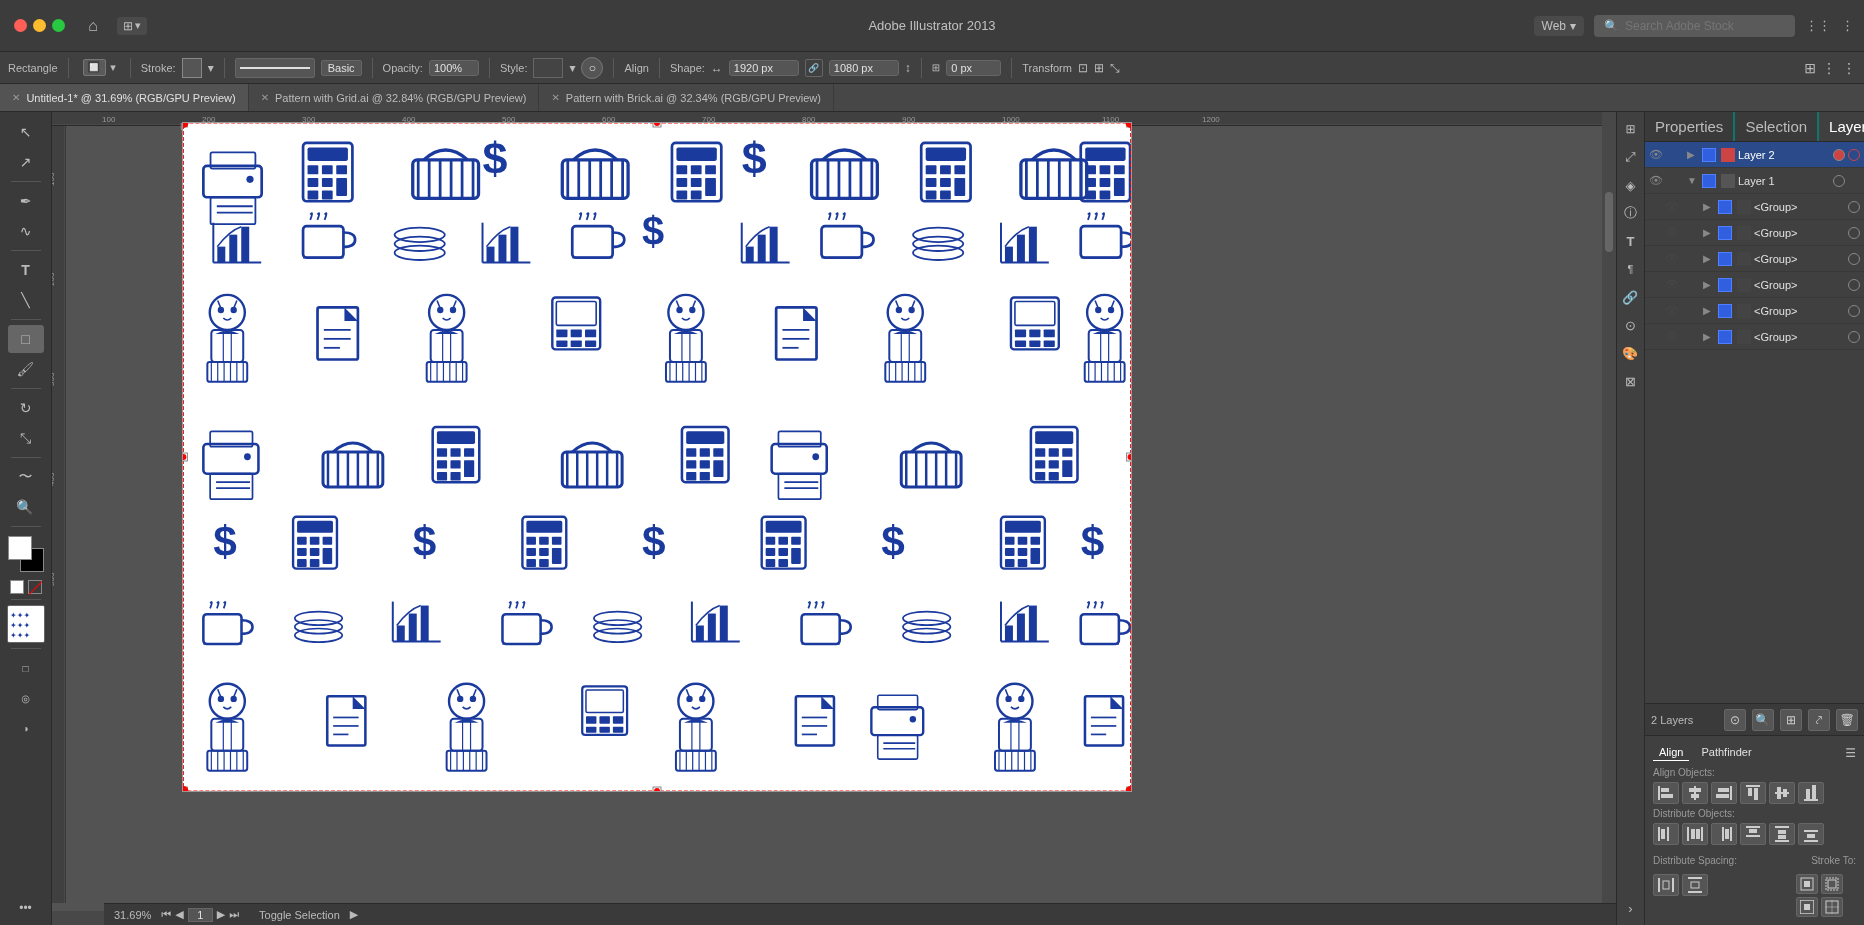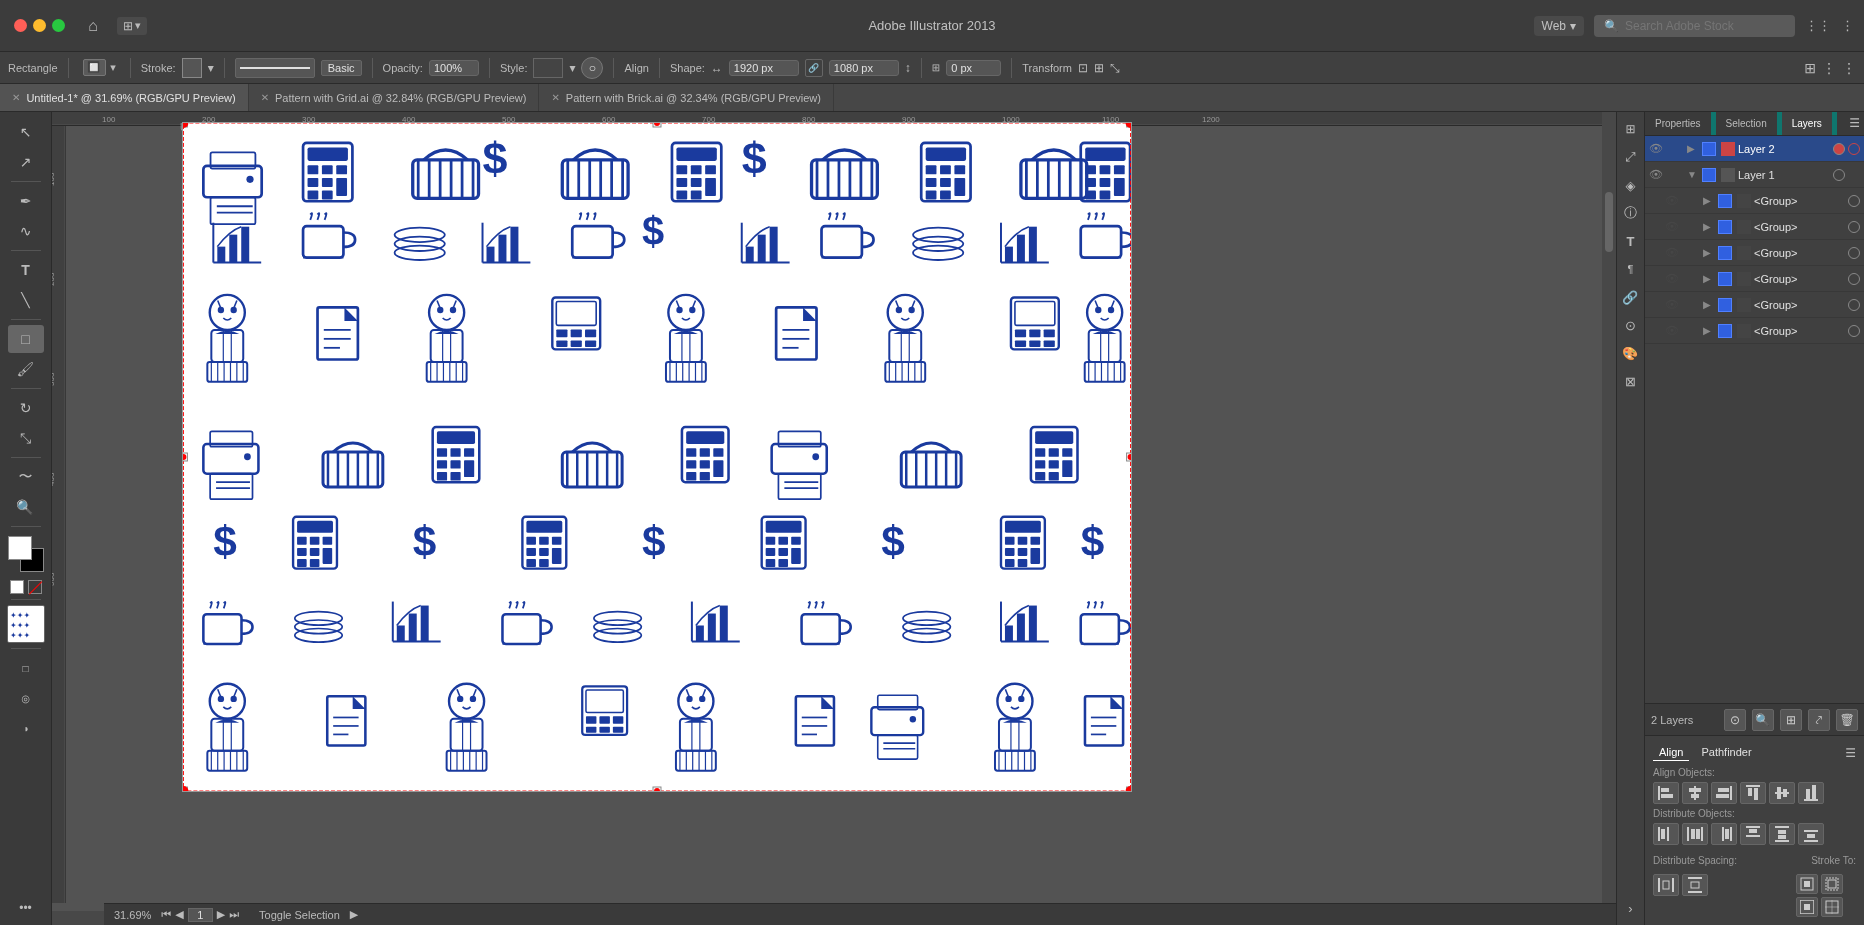"Properties" .rpanel-tab { border-right: 5px solid #0f766e -> 2px solid #0f766e; font-size: 10px -> 15px }
